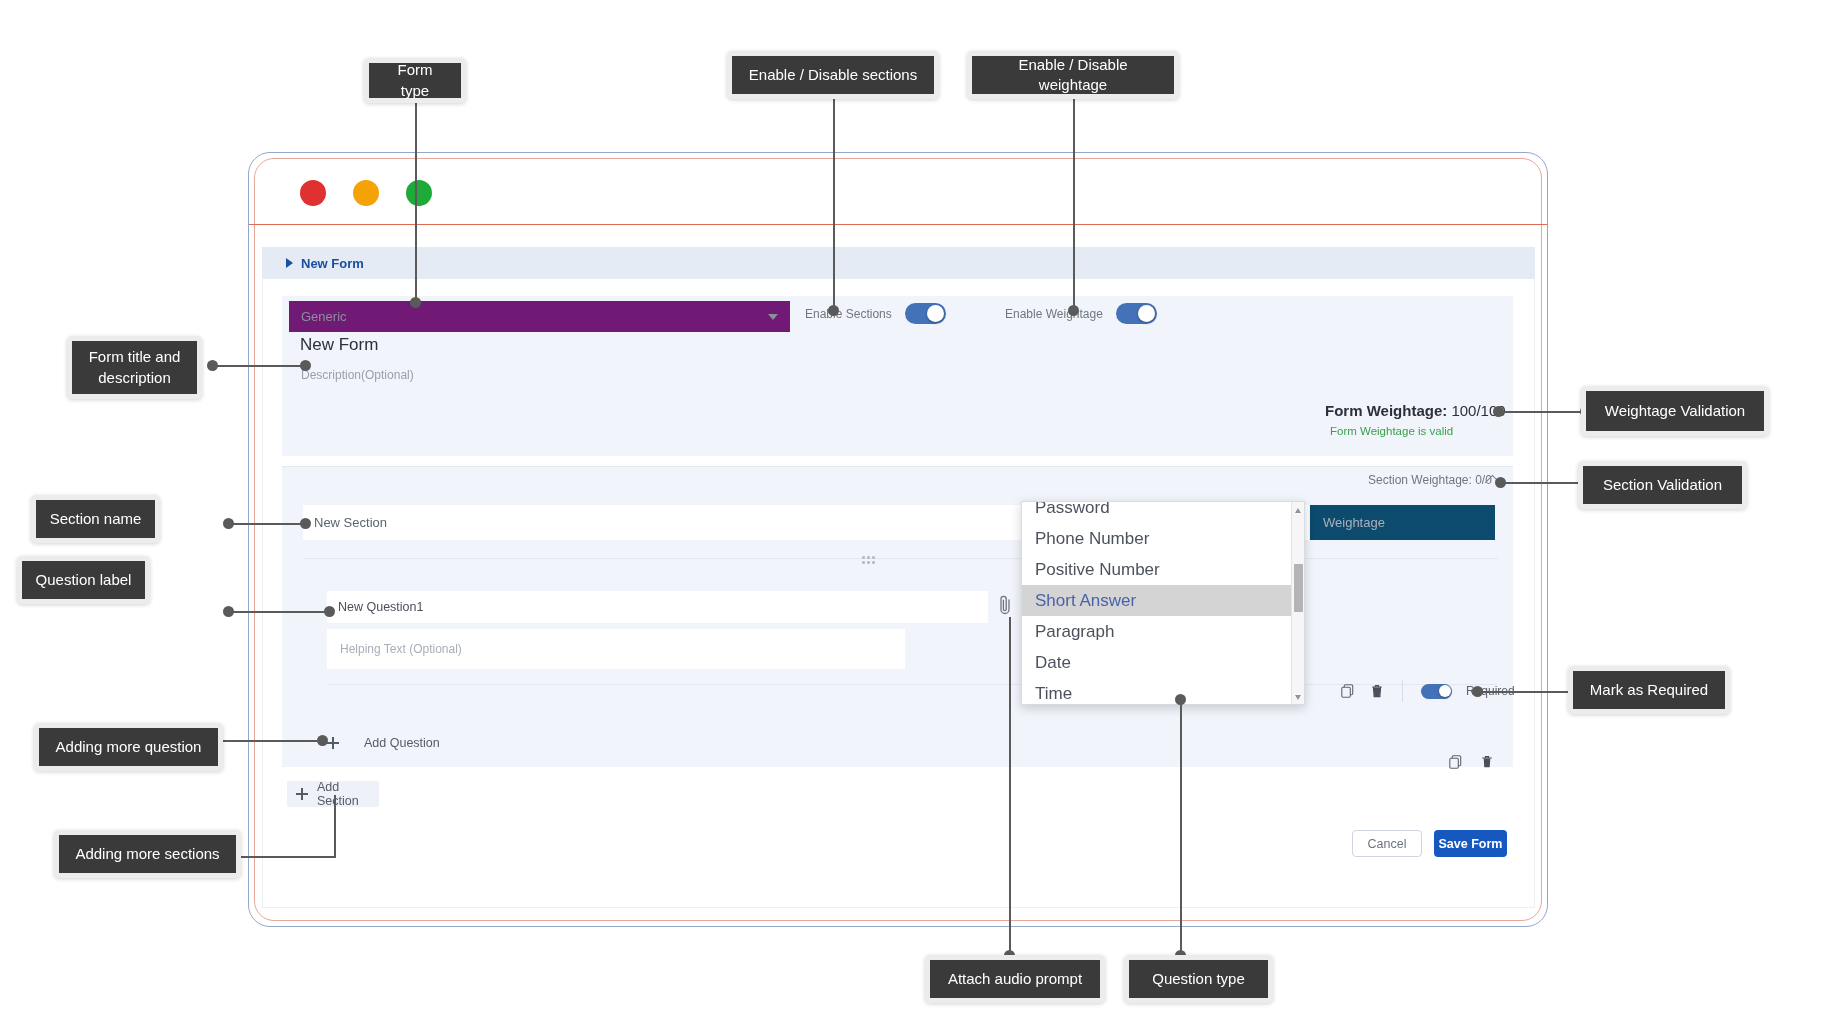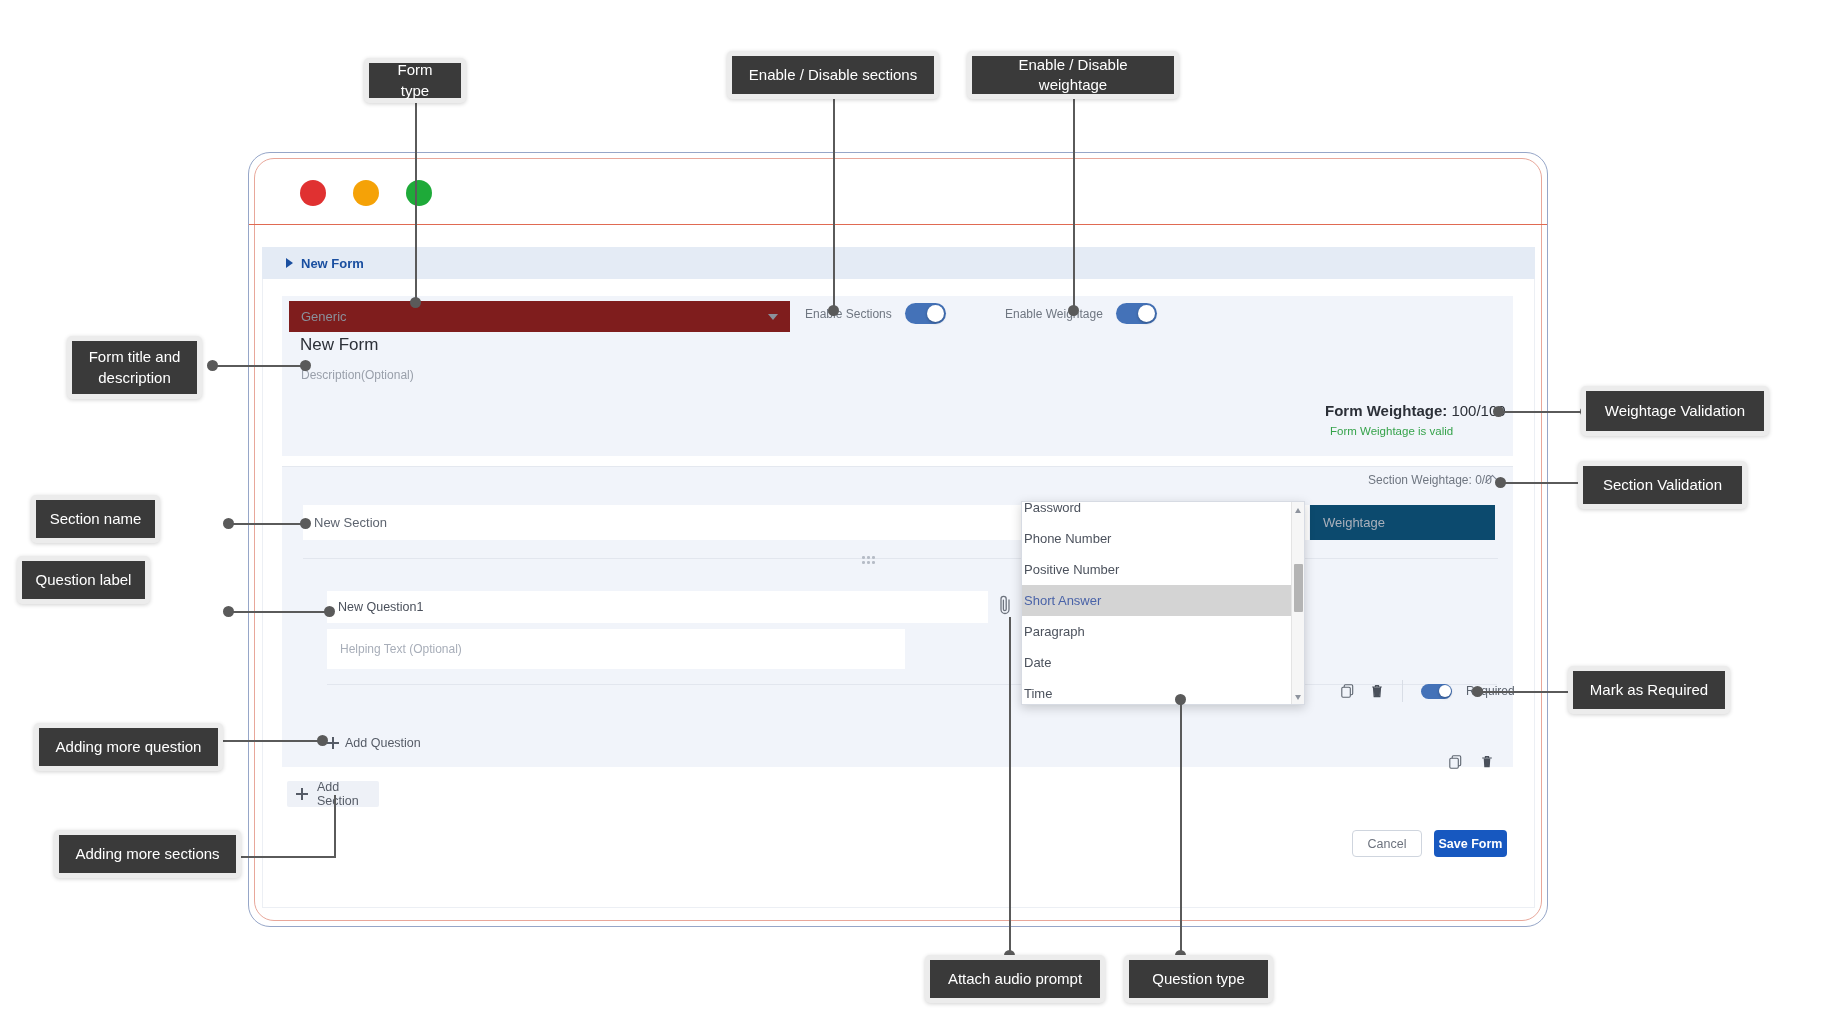"Generic" .type-select { background: #7f1d1d -> #701a75 }
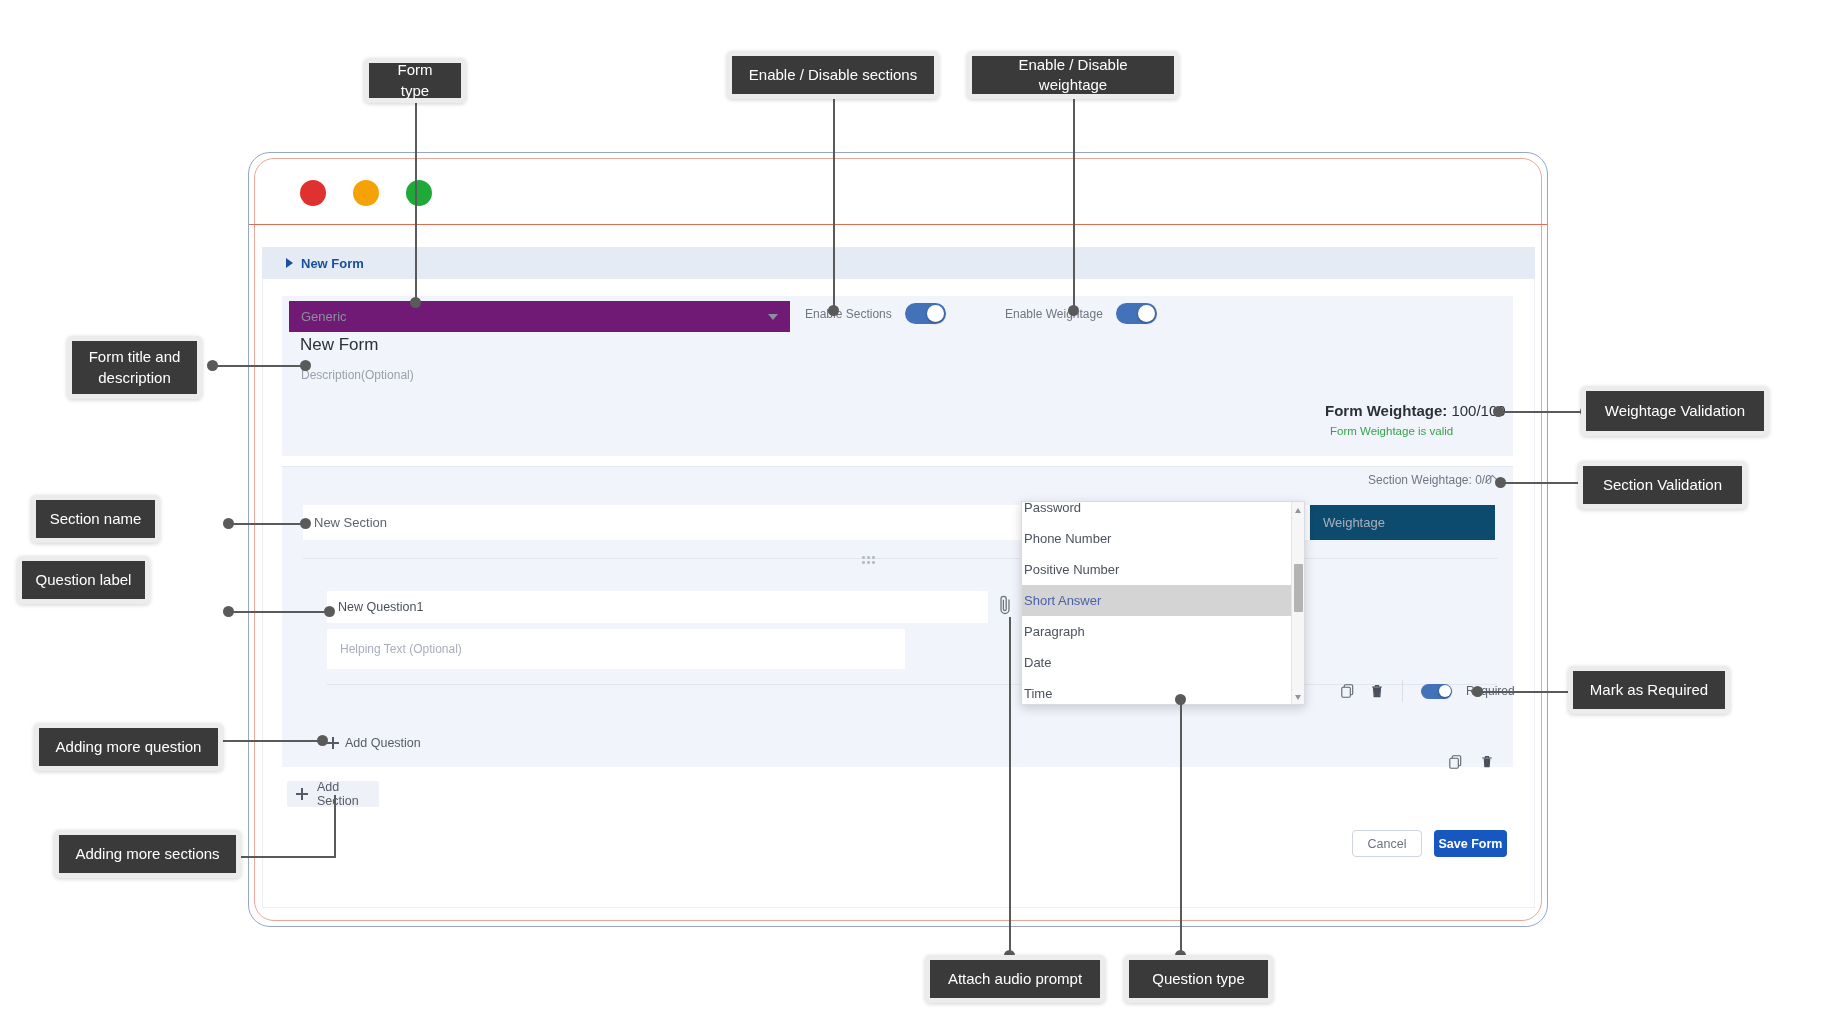"Password" .dd-item { font-size: 13px -> 17px; padding-left: 2px -> 13px }
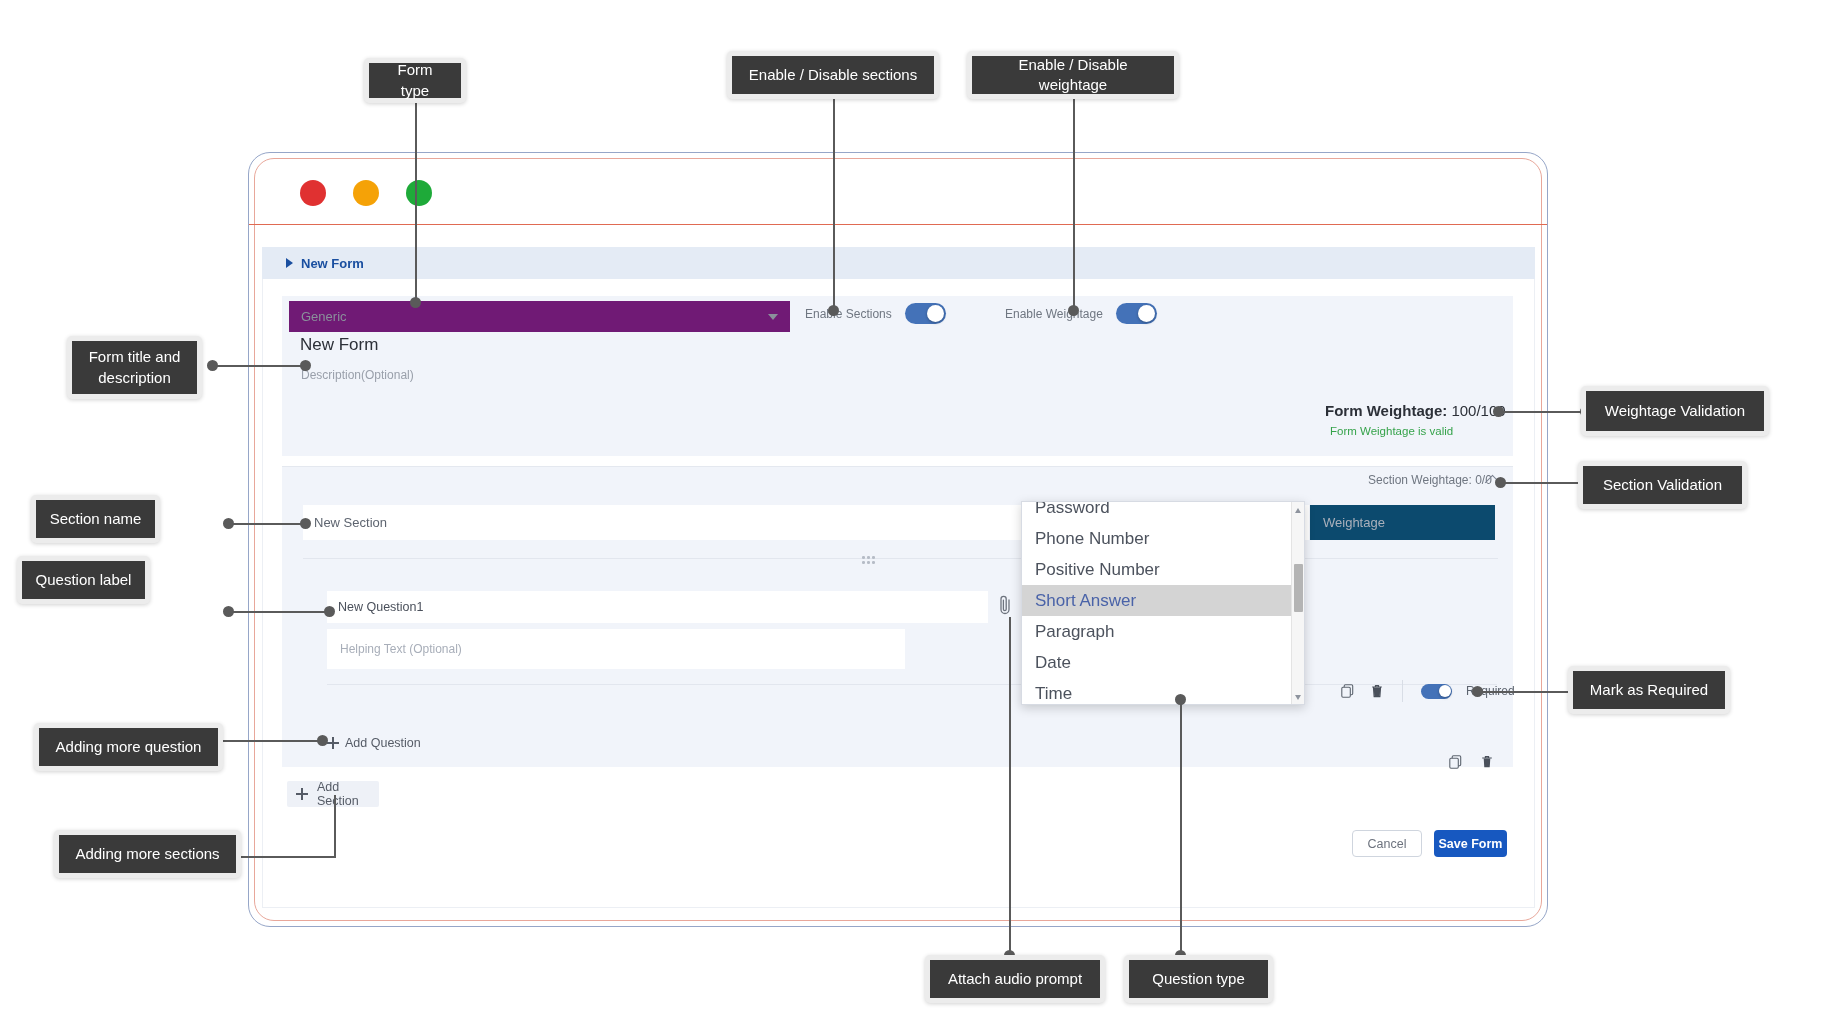"Add Question" .add-question { gap: 6px -> 25px }
